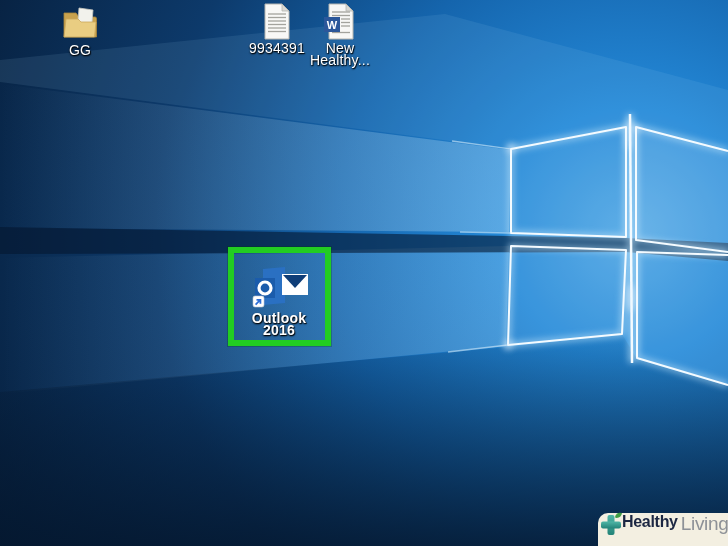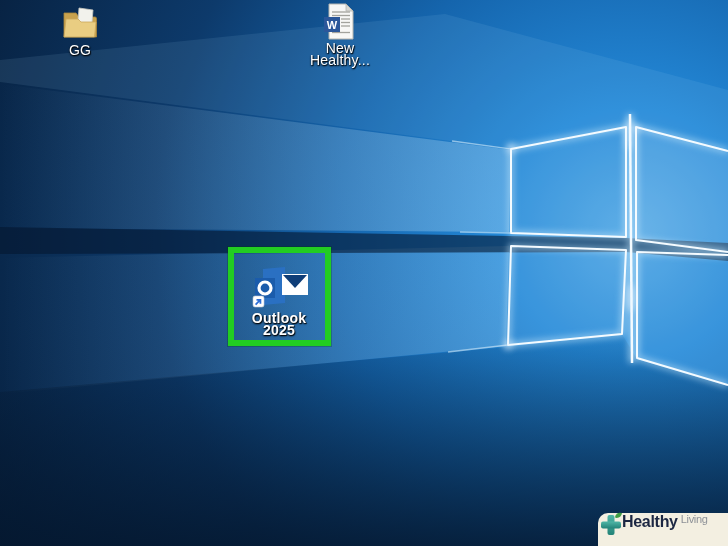"9934391" div.dicon { html: none -> <div> <svg> <path></path> <path></path> <g> <line></line> <line></line> <line></line> <line></line> <line></line> <line></line> </g> </svg> <div>9934391</div> </div> }
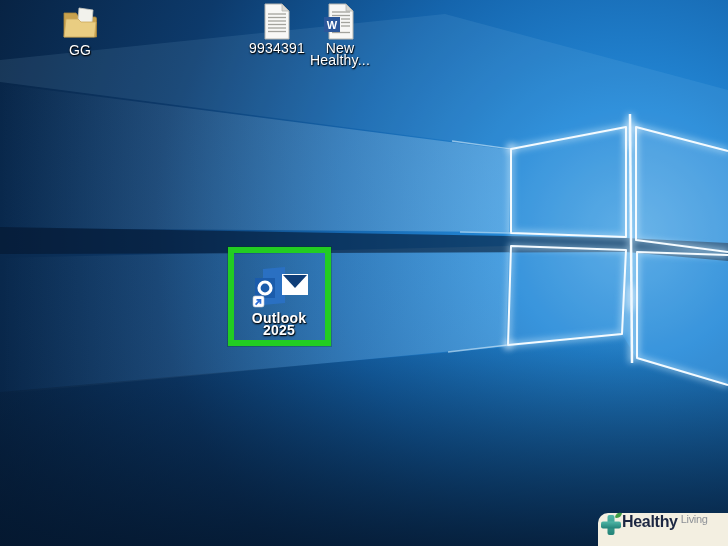"Outlook 2025" div.lbl { text: 2025 -> 2016 }
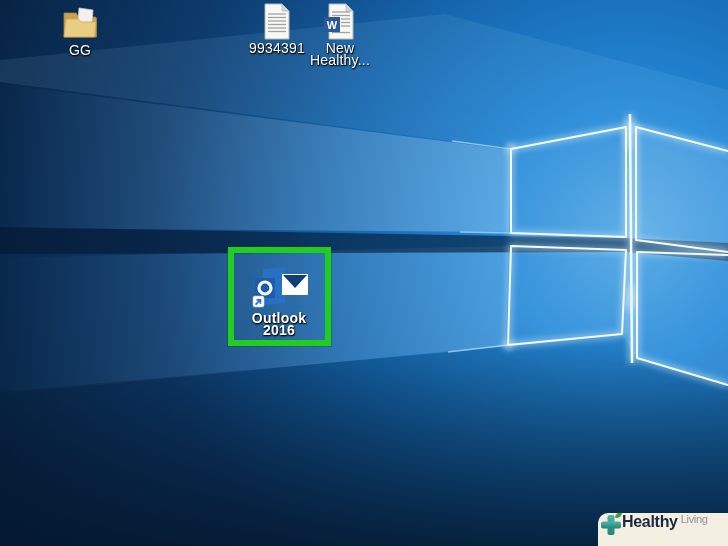"Living" .wm-light { font-size: 11px -> 19px }
